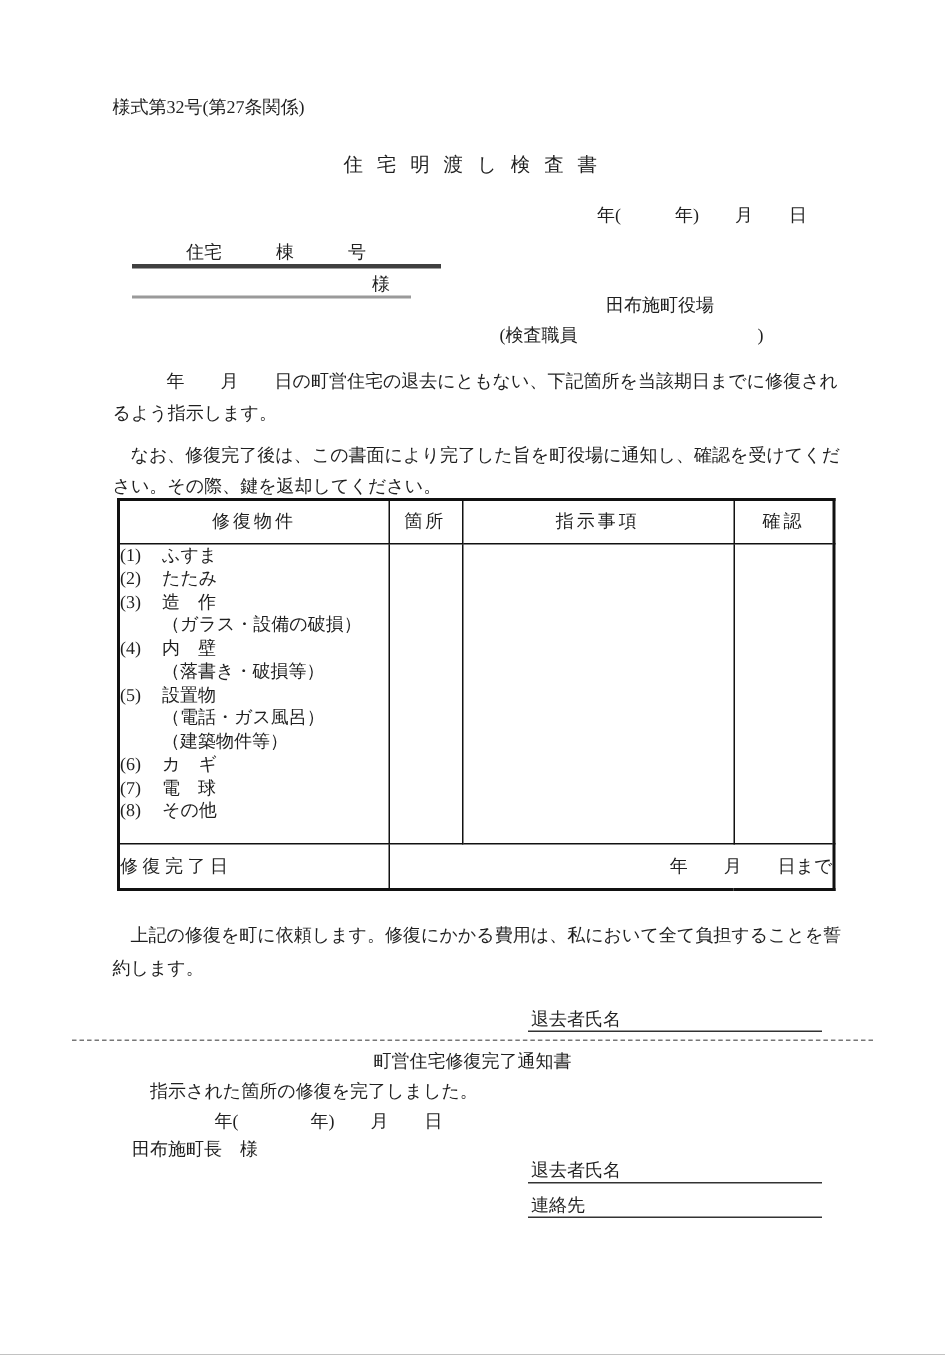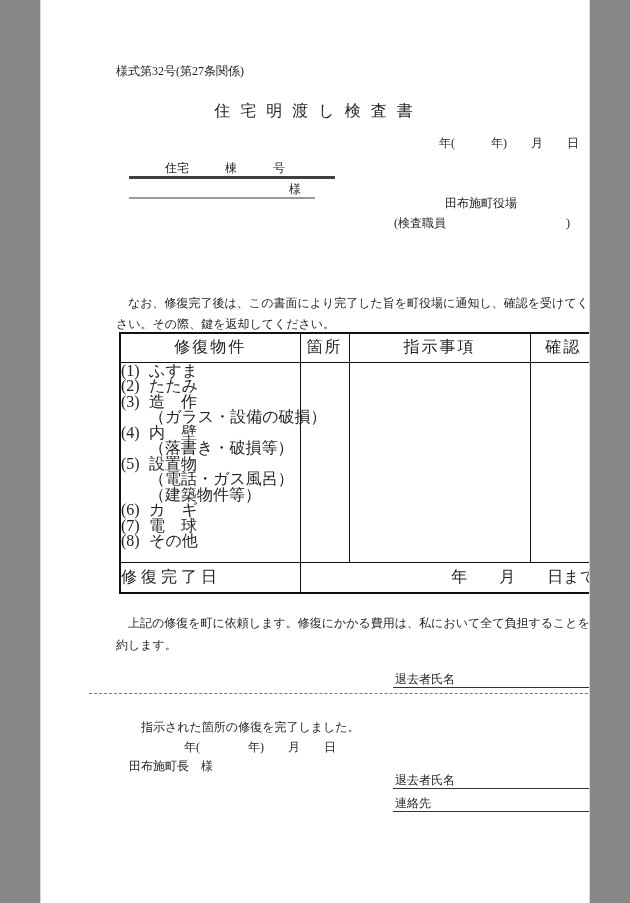"様式第32号(第27条関係)" .page { width: 548px -> 630px }
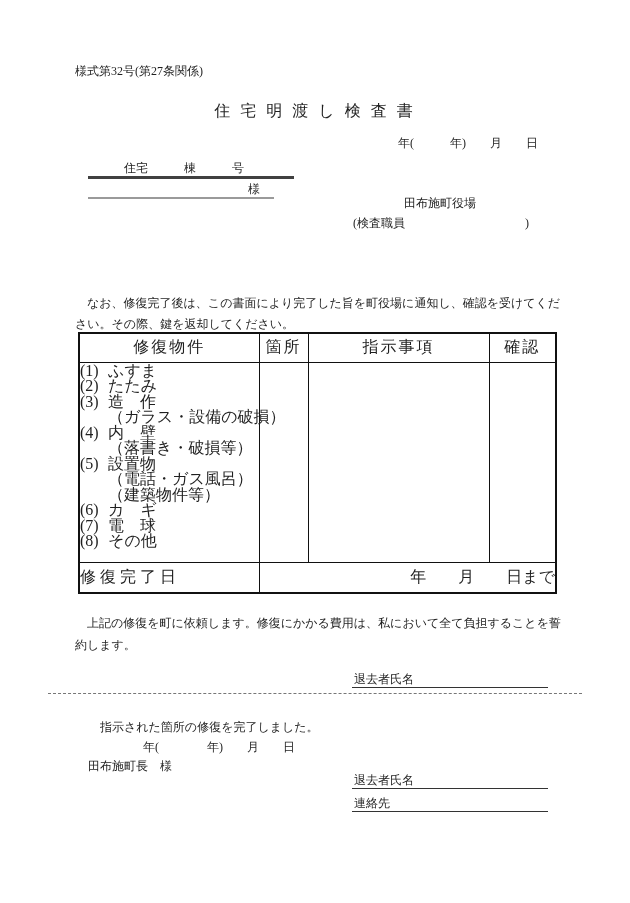"住 宅 明 渡 し" .doc-title { font-size: 16px -> 13px }
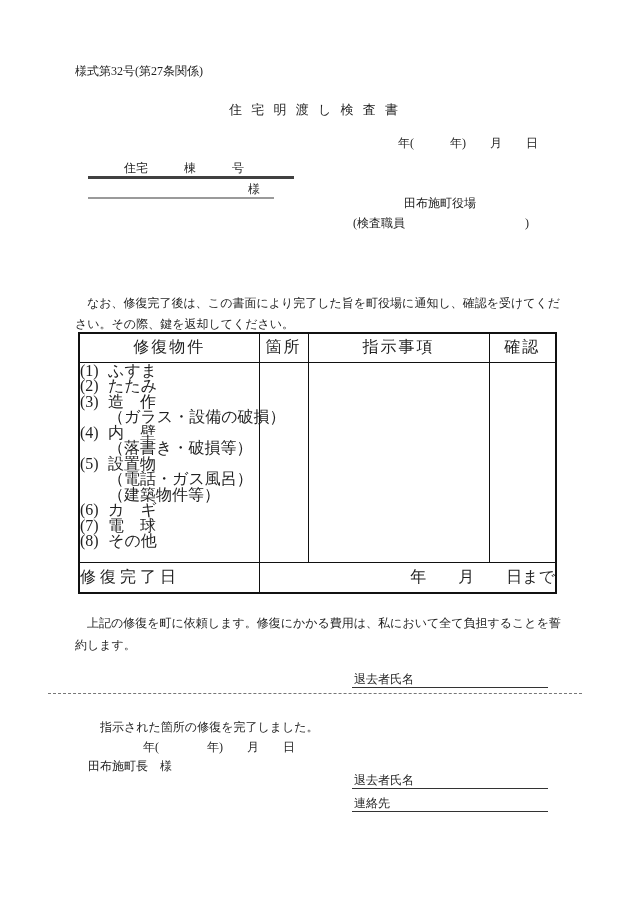"(検査職員 )" .inspector-line { left: 353px -> 333px }
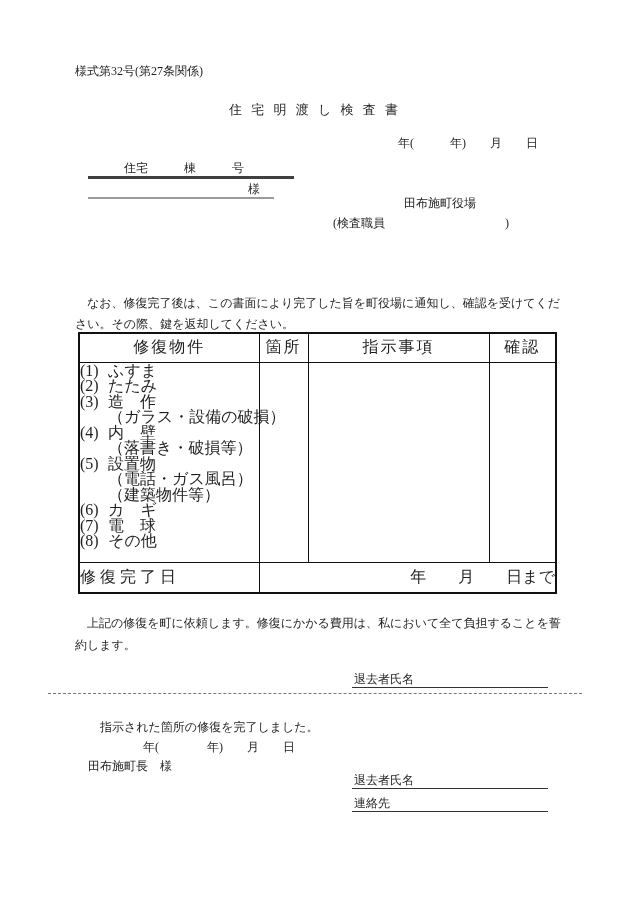"年 月 日の町営住宅の退去にともない、下記箇所を当該期日までに修復され" div.abs { html: none -> <div> 年 月 日の町営住宅の退去にともない、下記箇所を当該期日までに修復され るよう指示します。</div> }
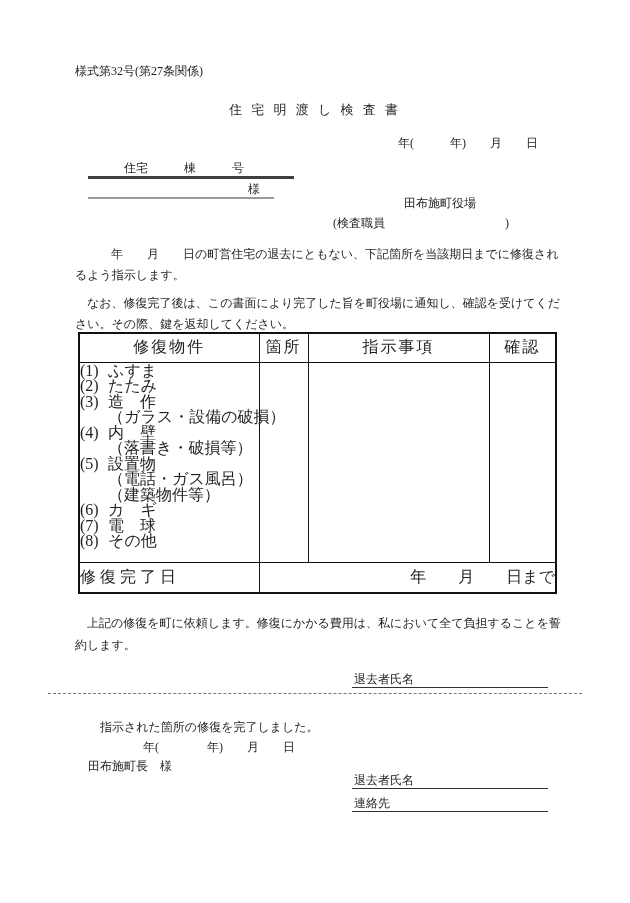"修復物件" table.repair { font-size: 16px -> 12px }
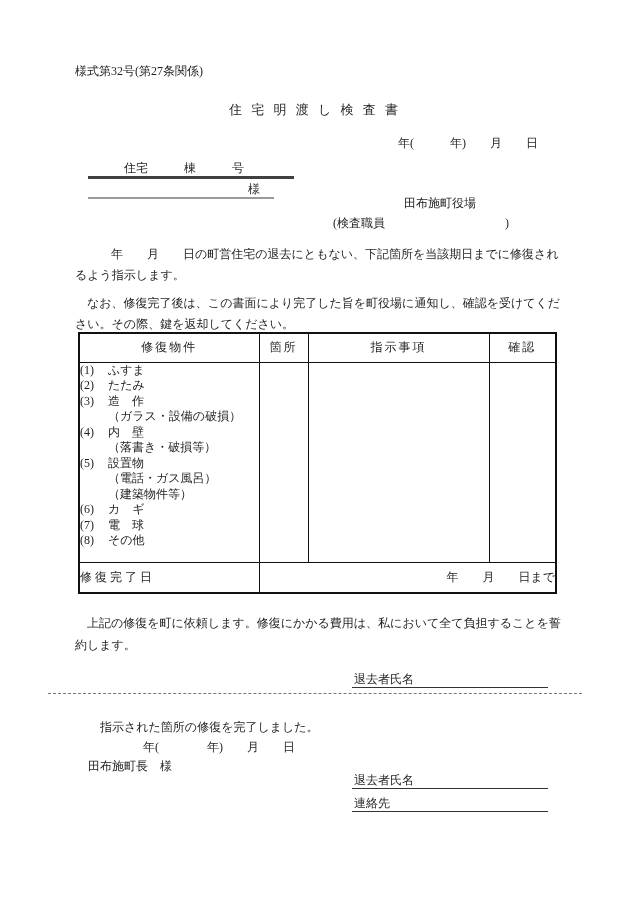"町営住宅修復完了通知書" div.abs { html: none -> <div>町営住宅修復完了通知書</div> }
